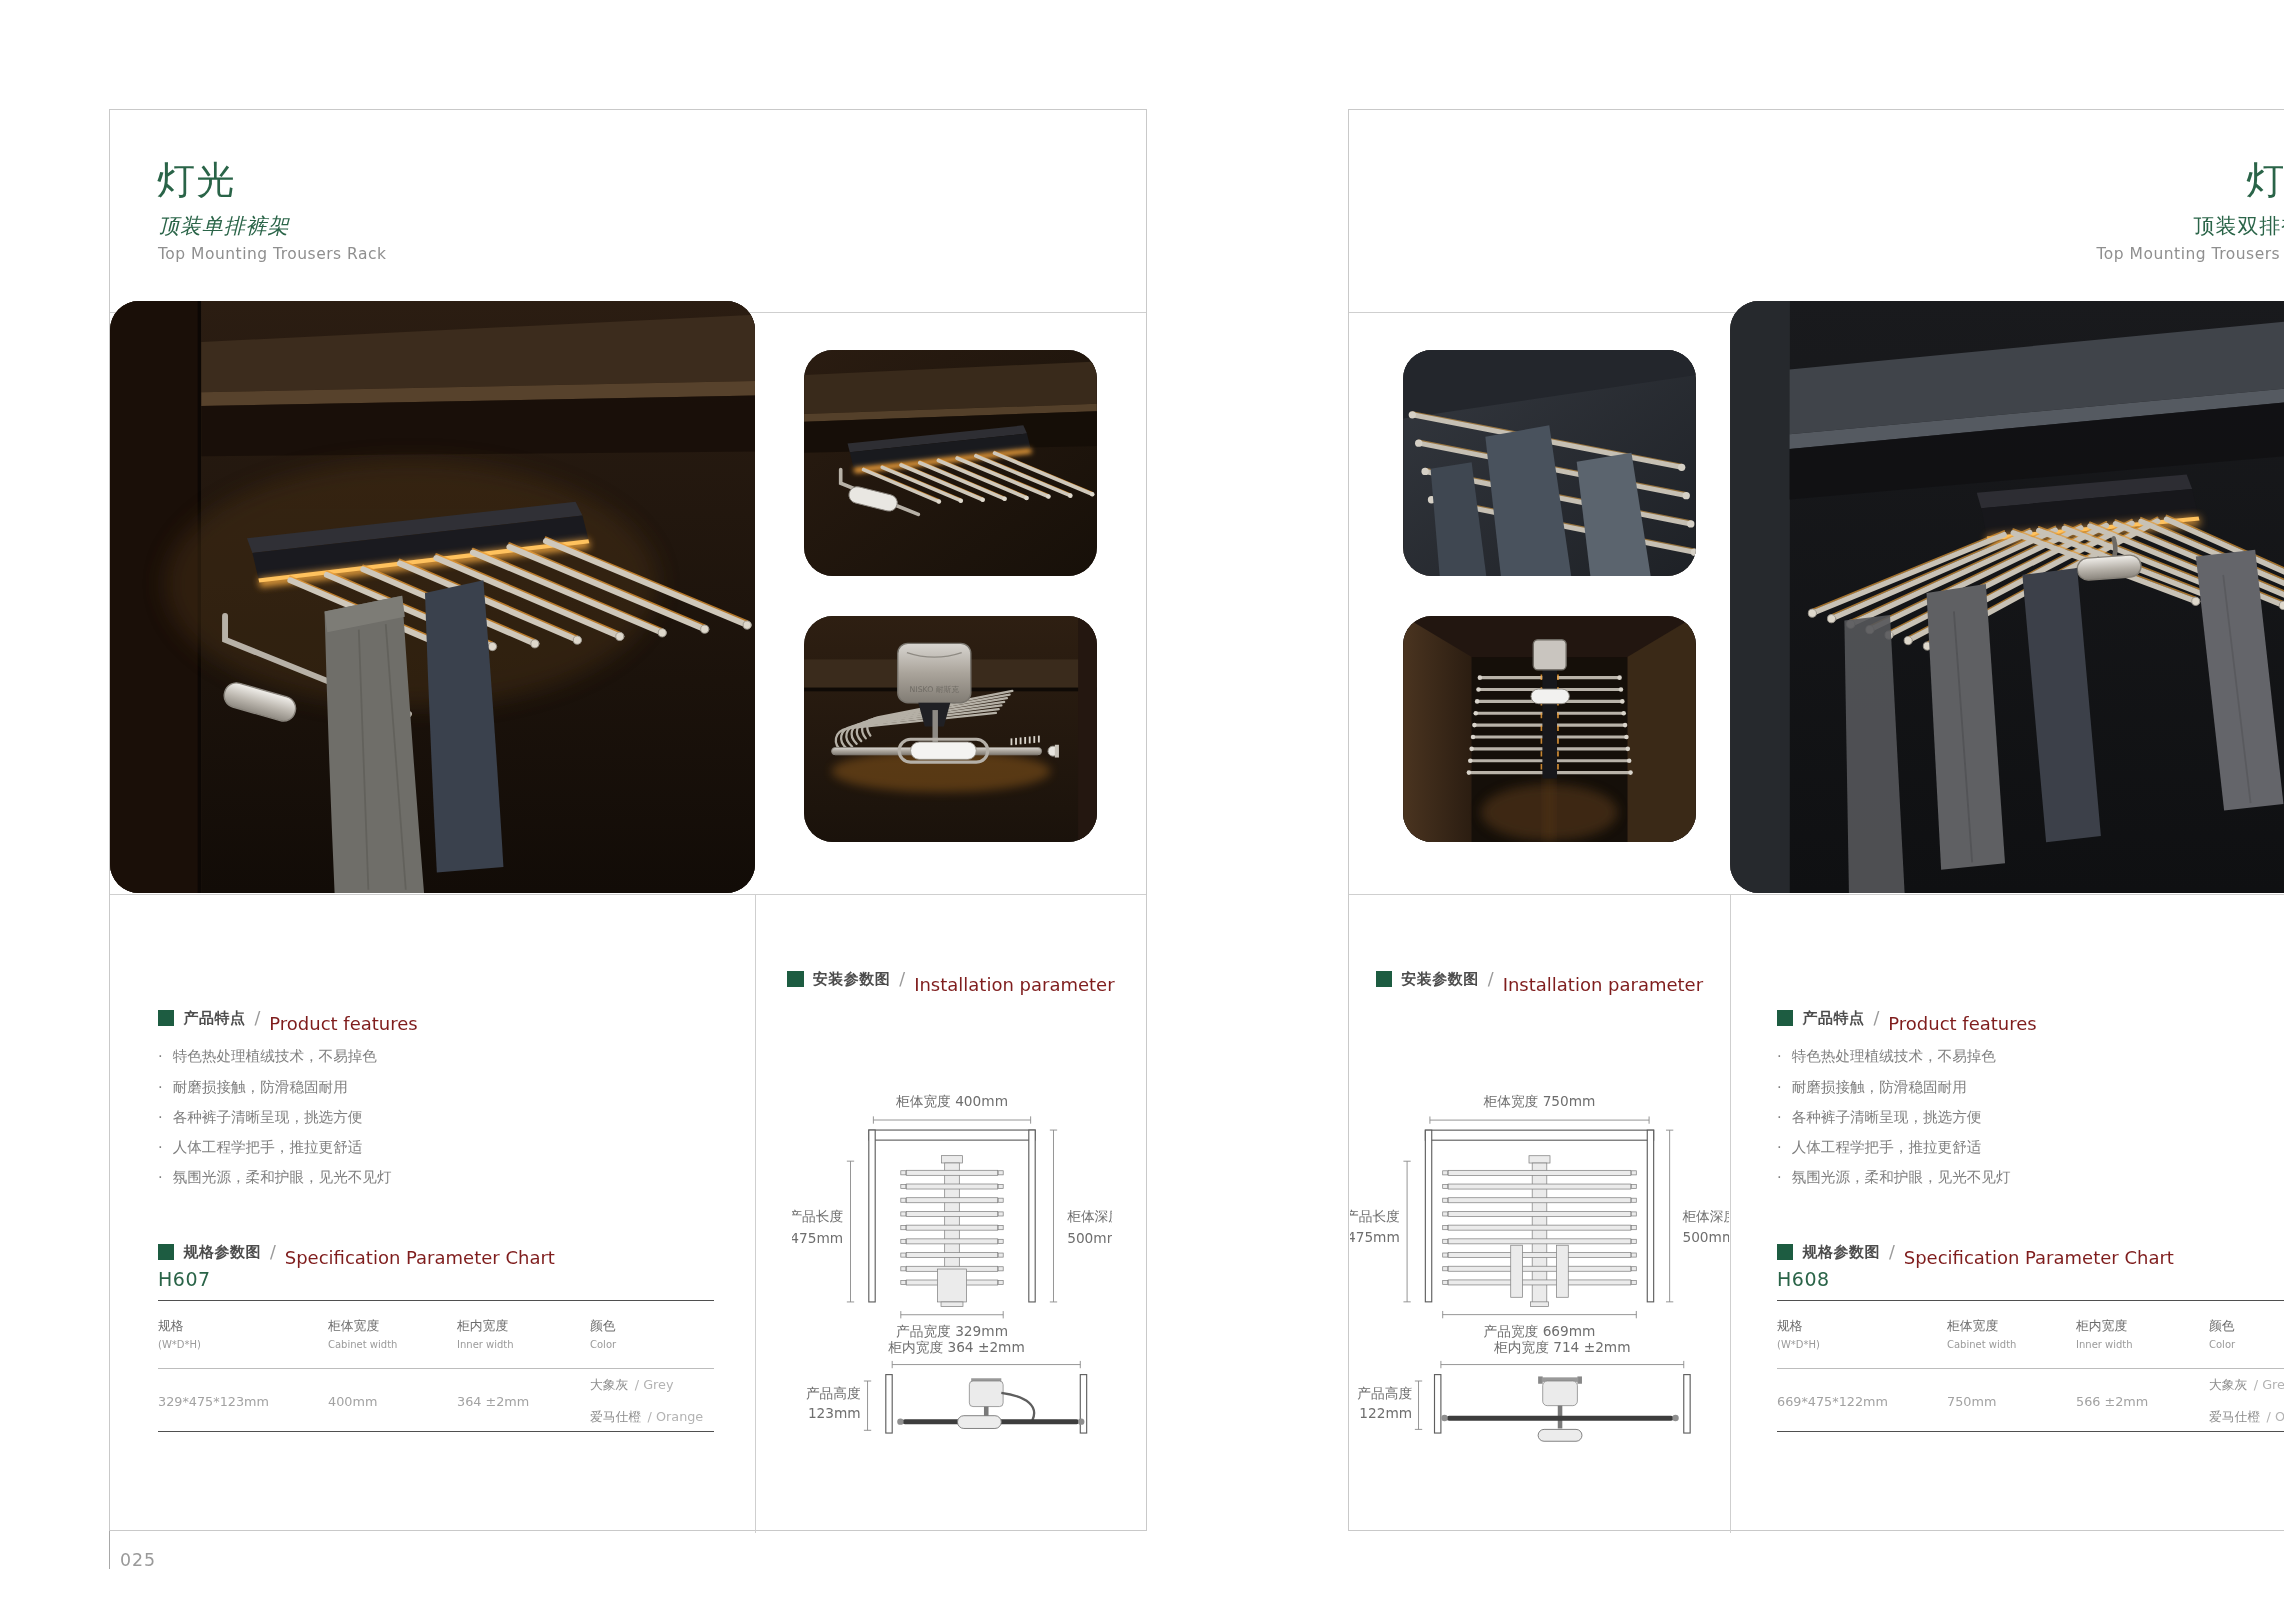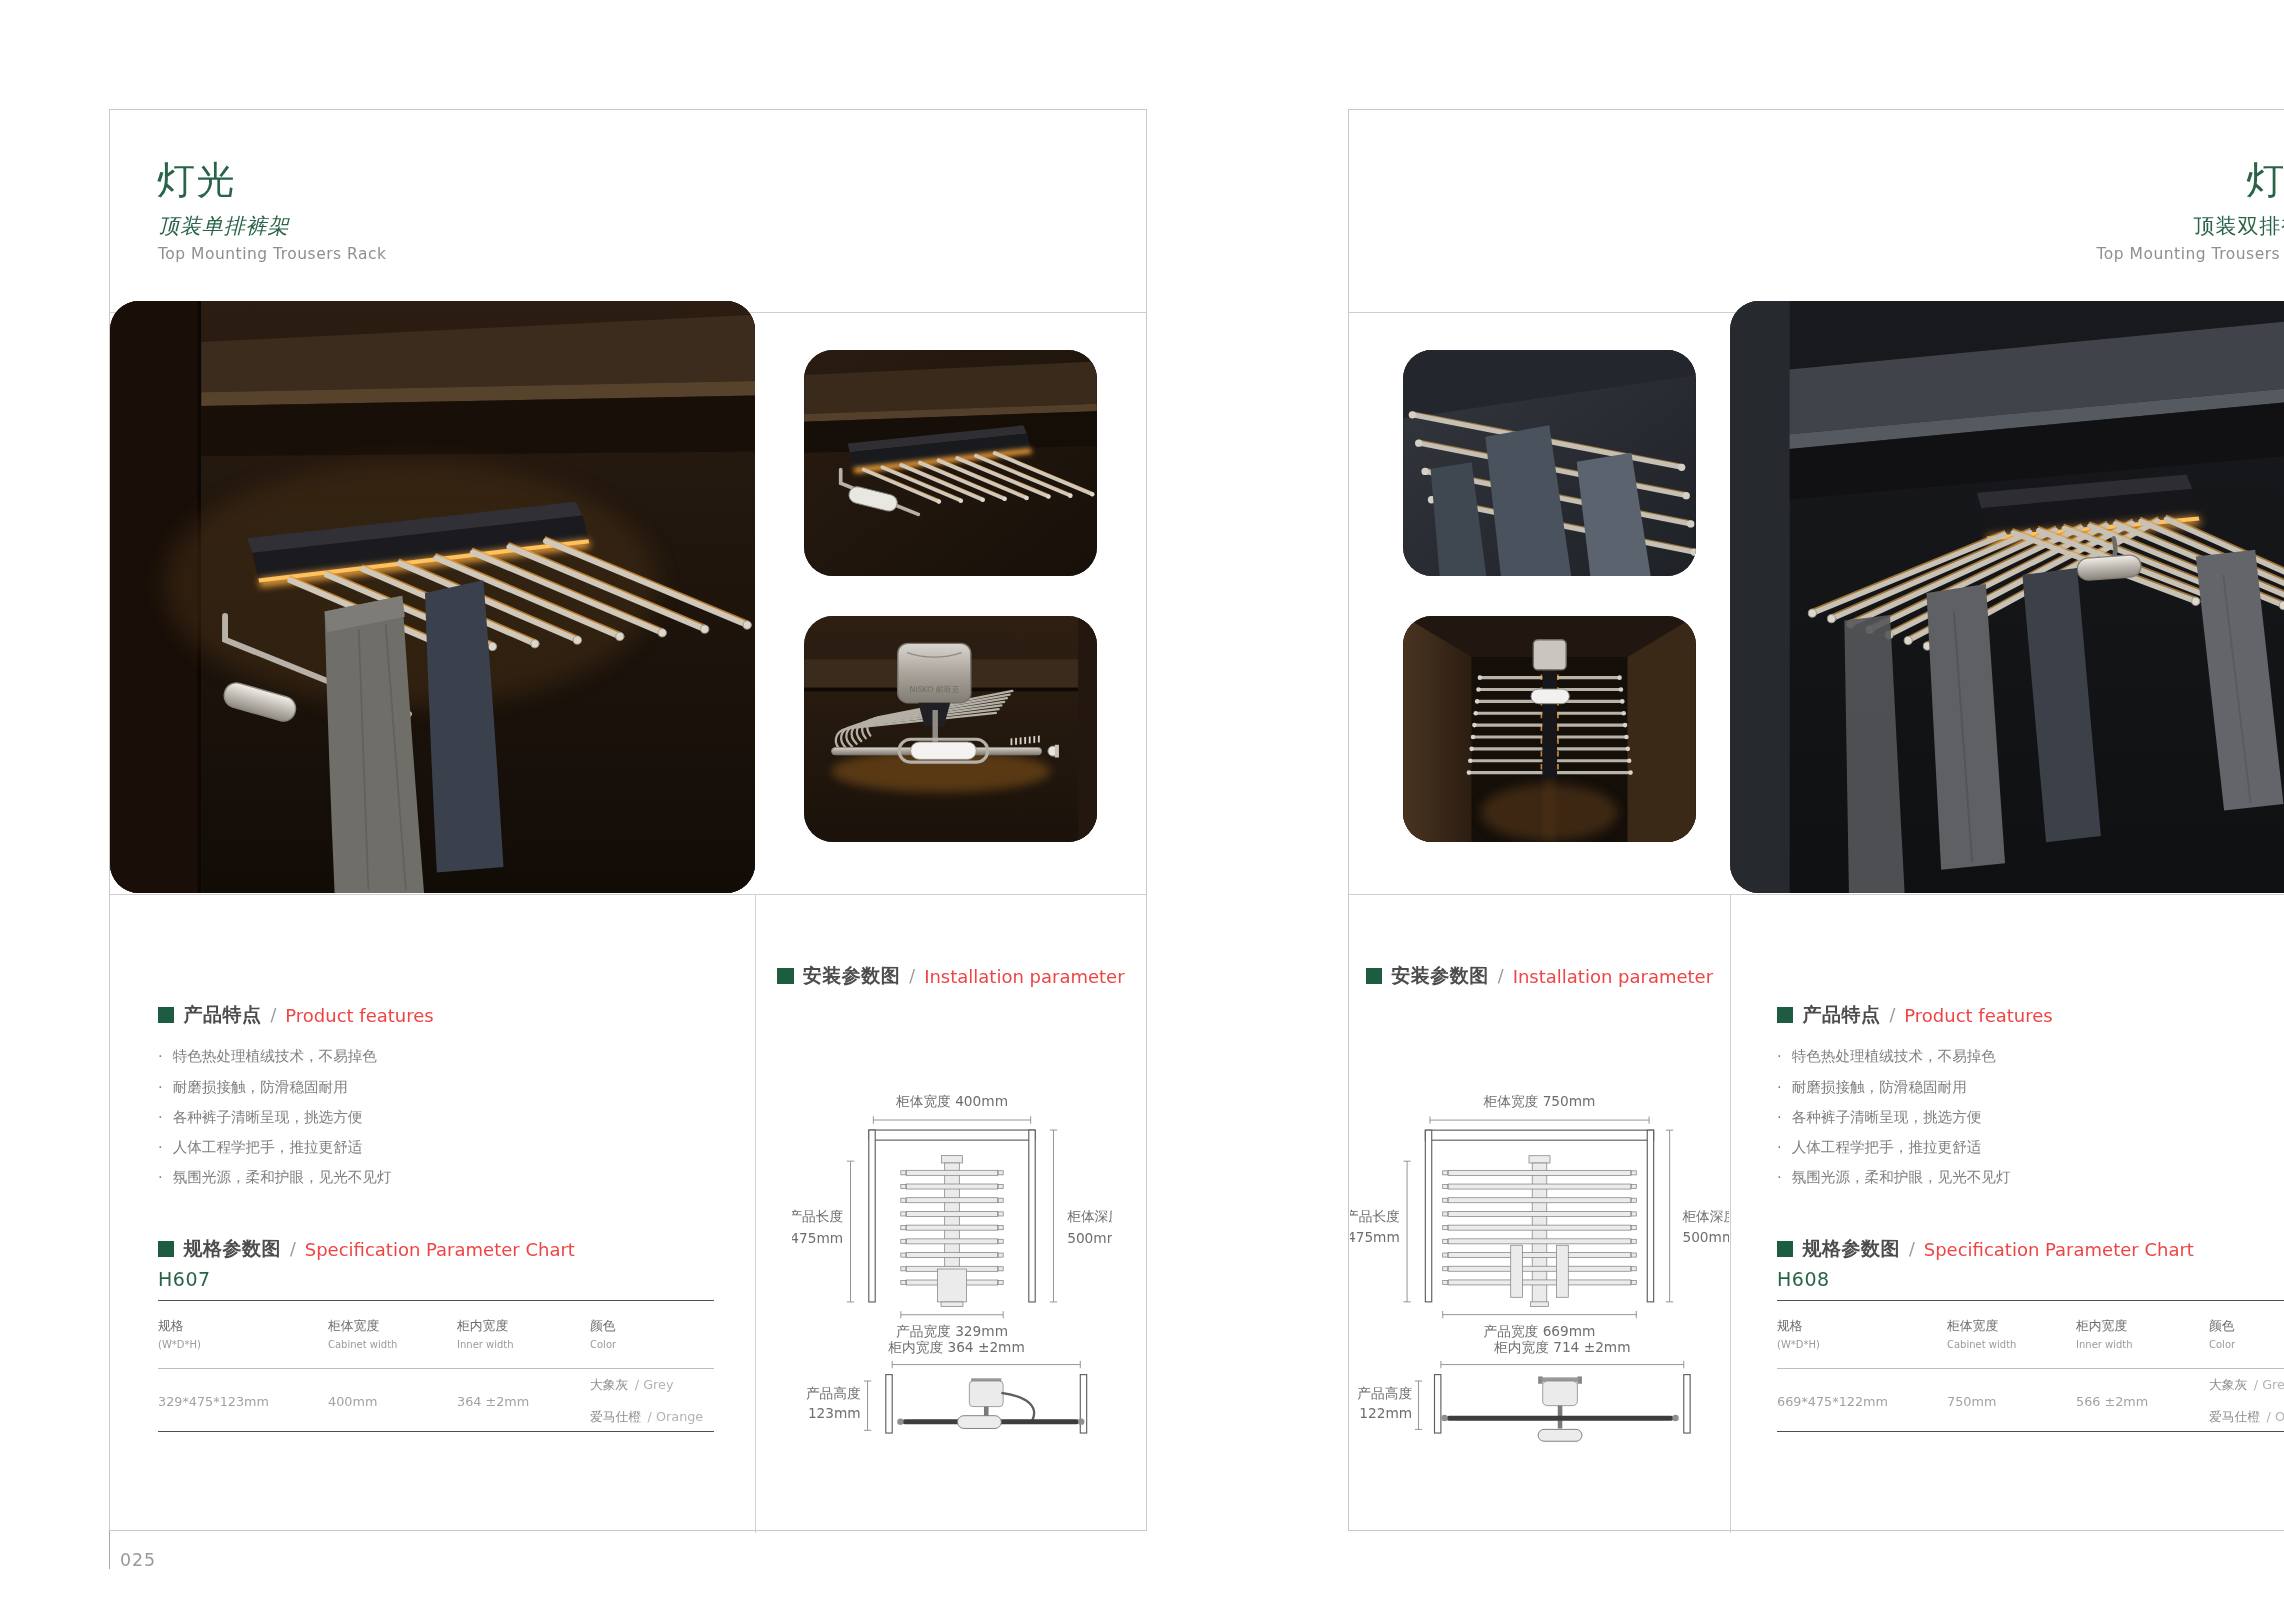"安装参数图" .sec-head .hc { font-size: 19px -> 15px }
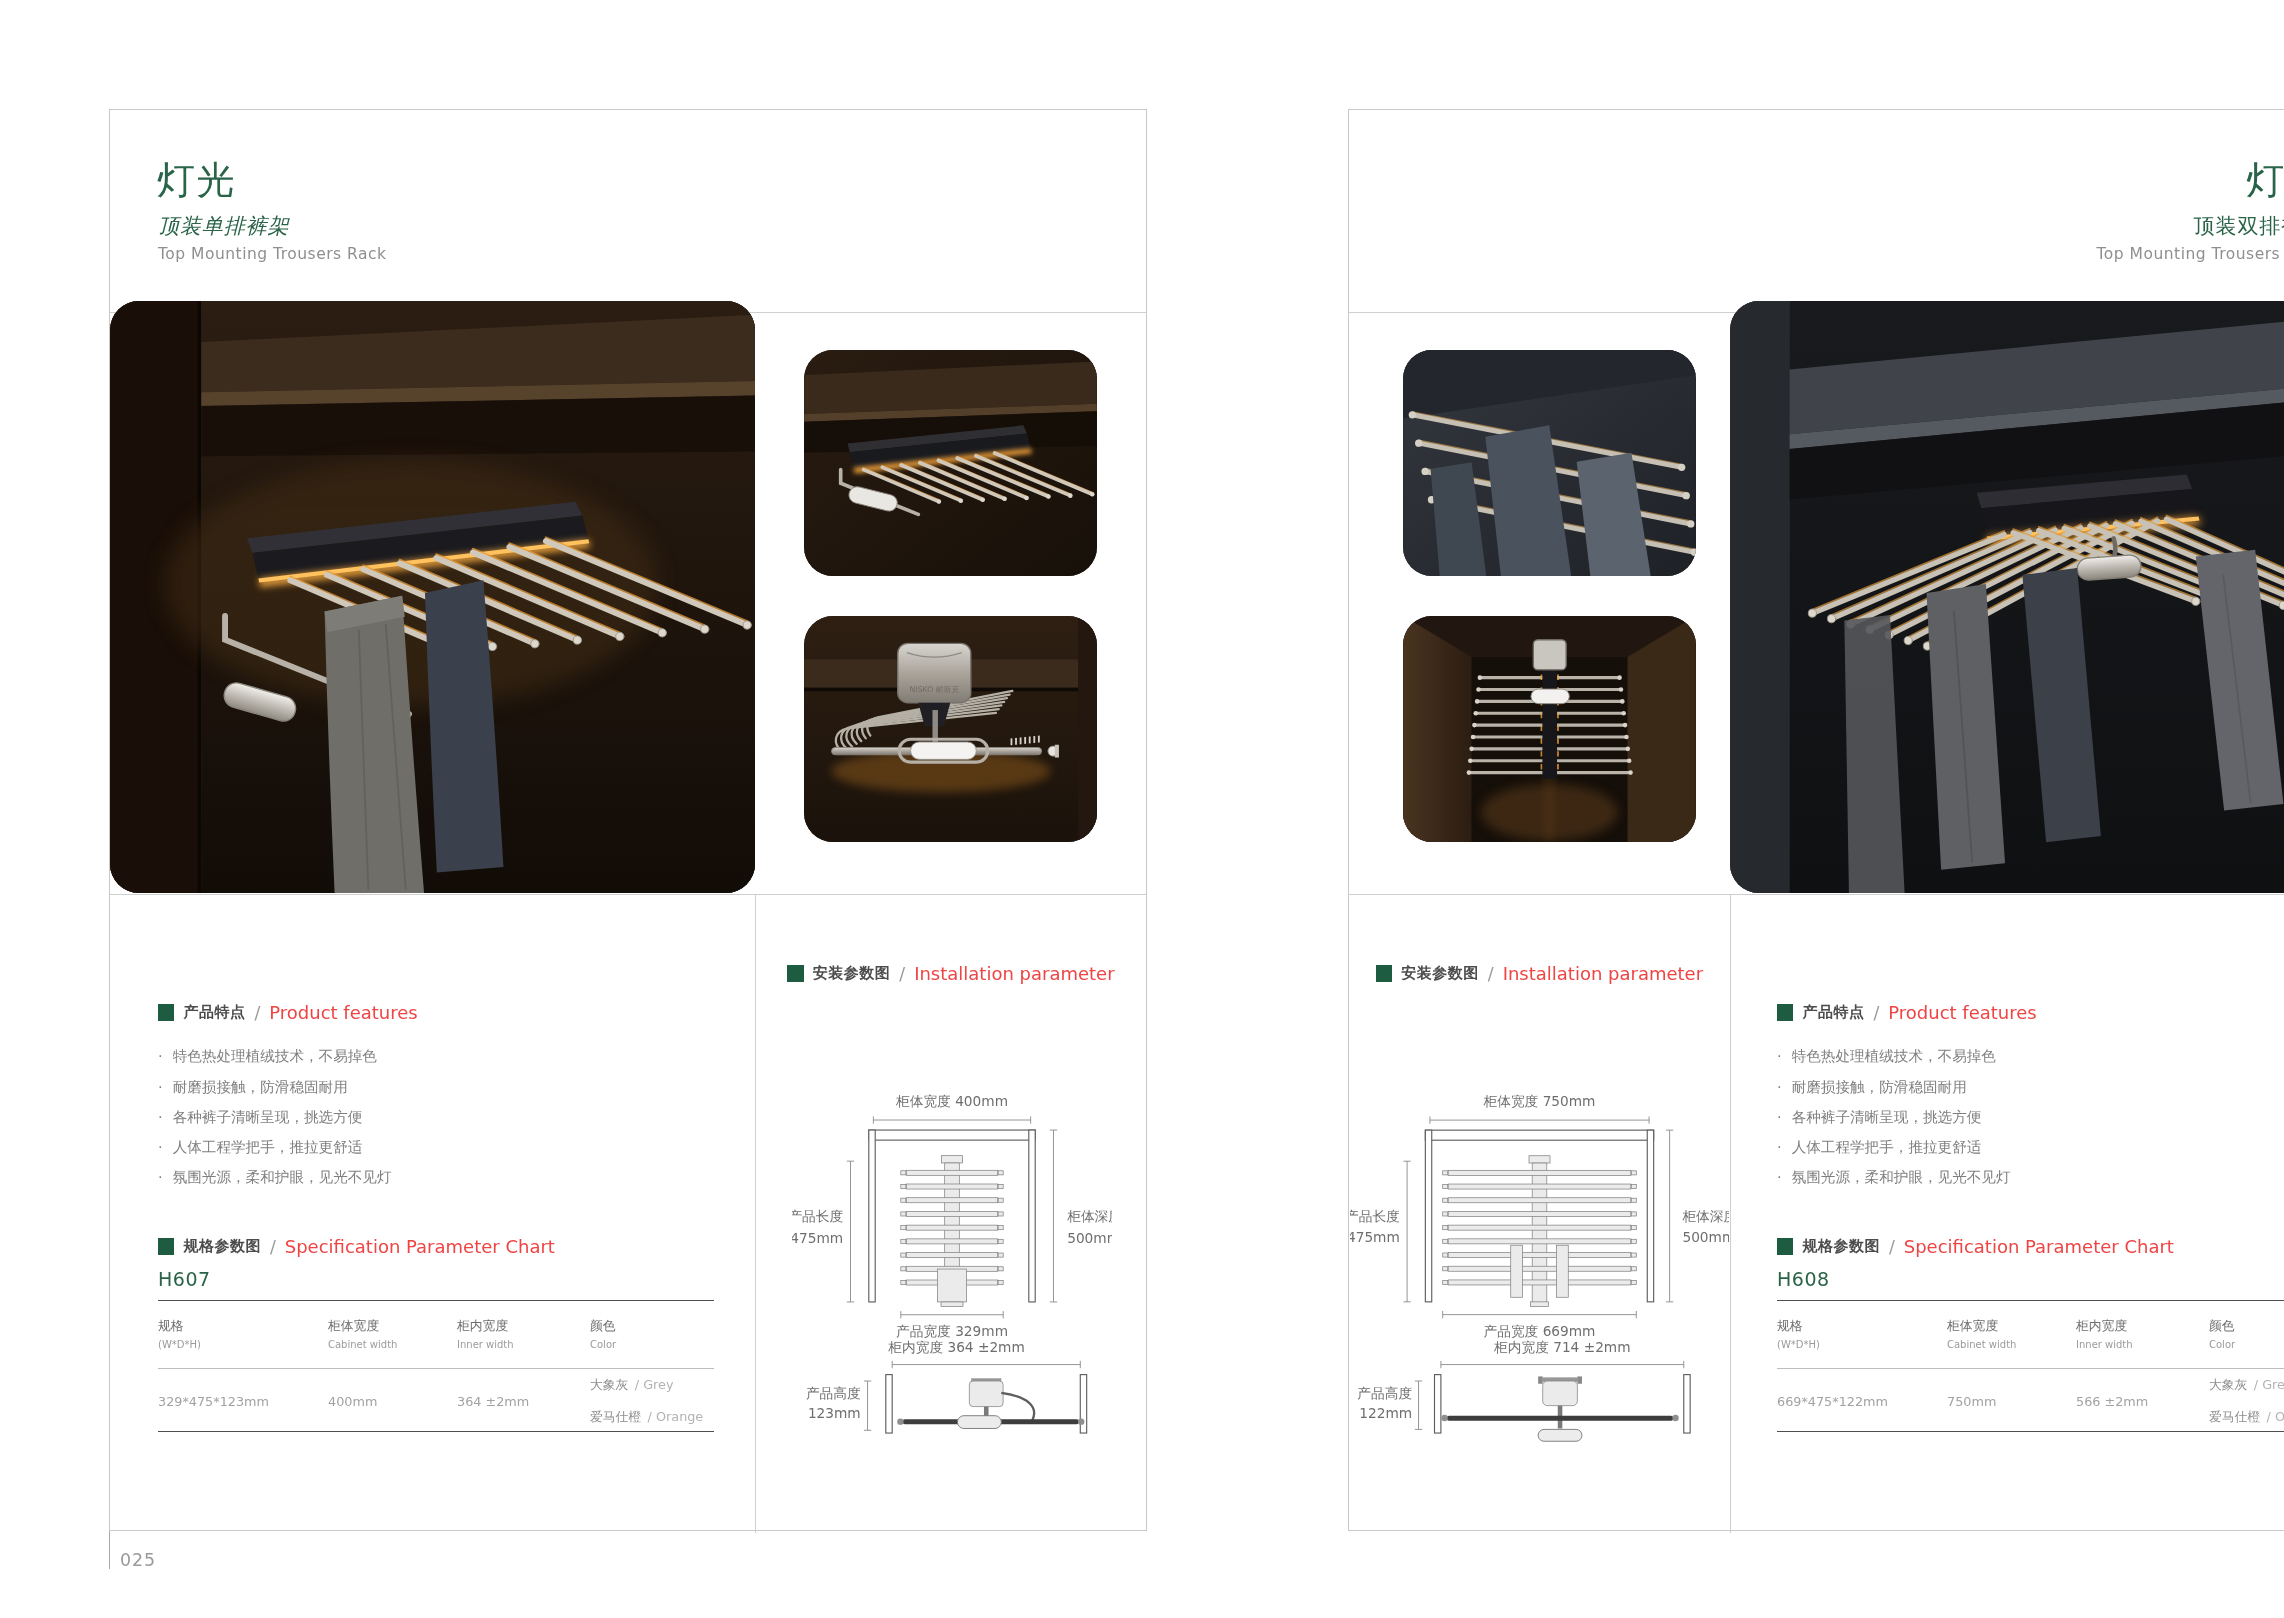"Installation parameter" .sec-head .he { color: #ef4444 -> #7f1d1d; margin-top: none -> 11px }
